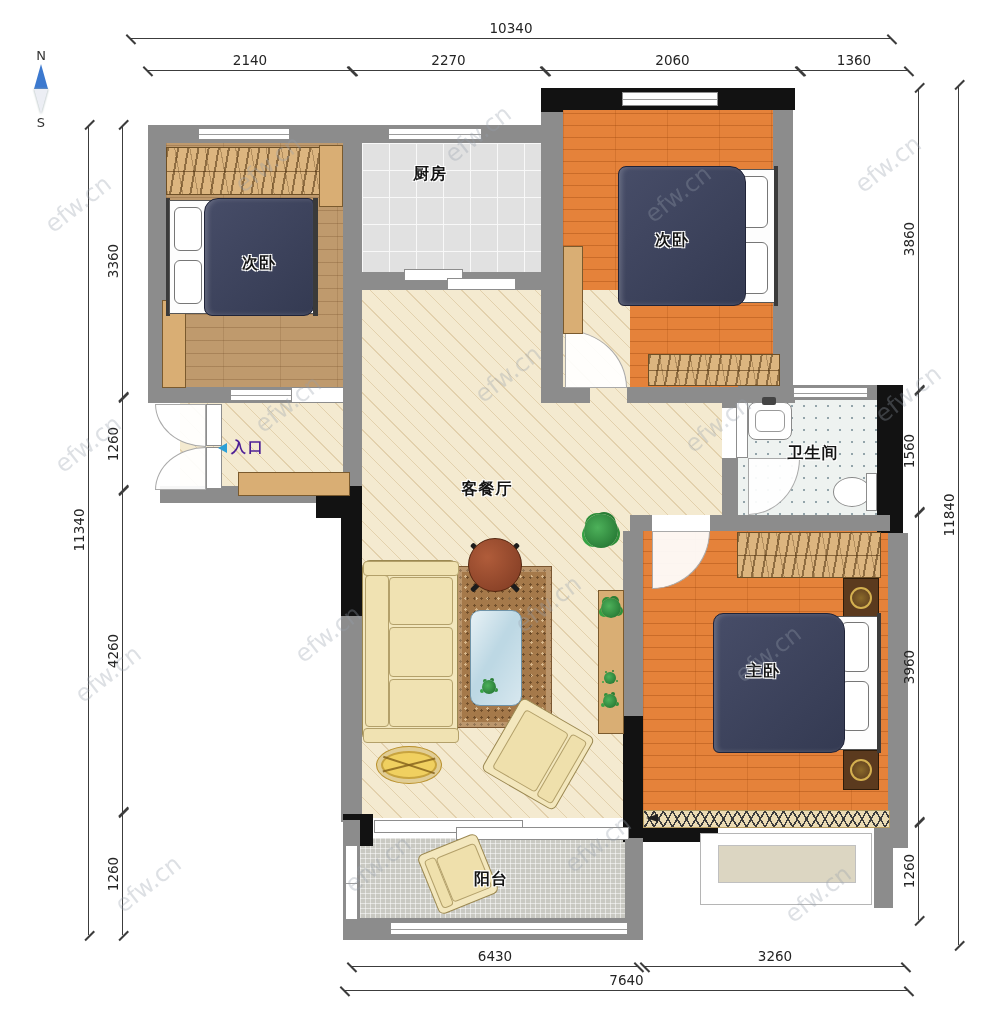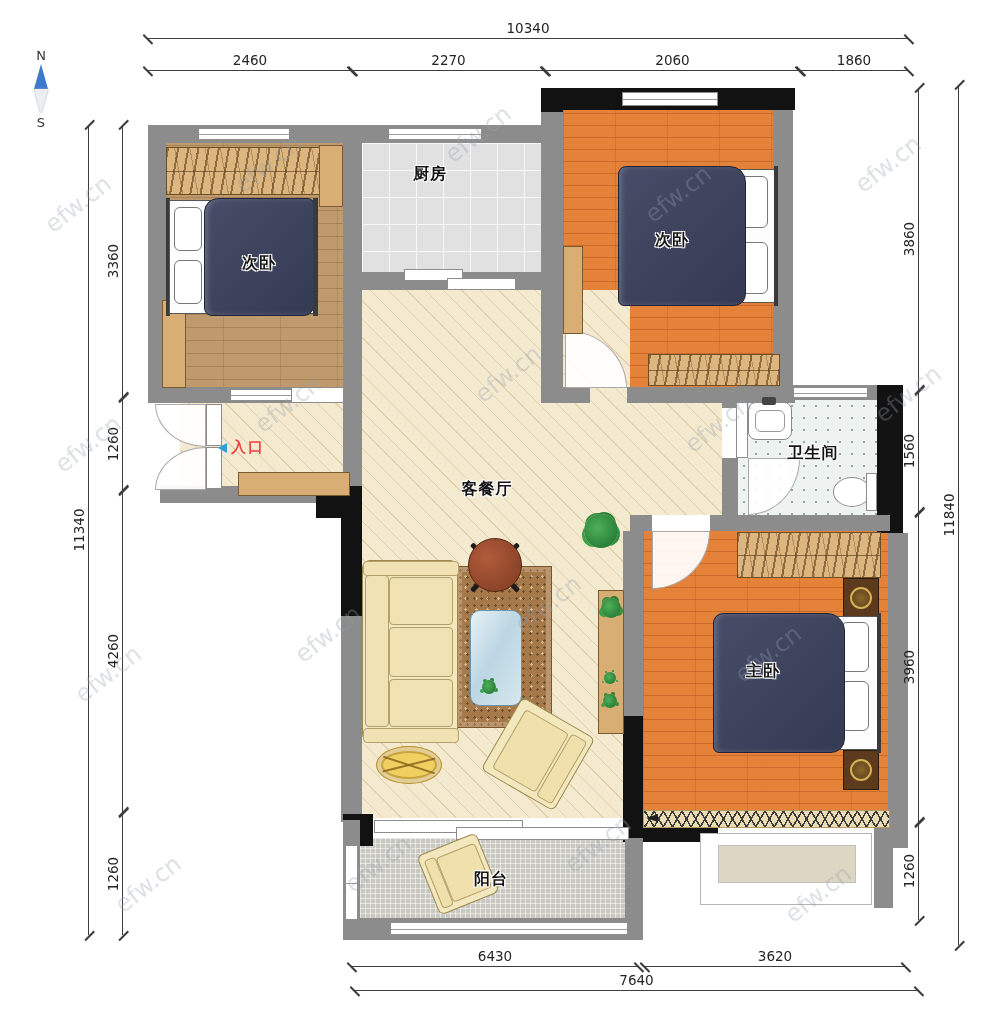"10340" div.dim-h { left: 148px -> 131px }
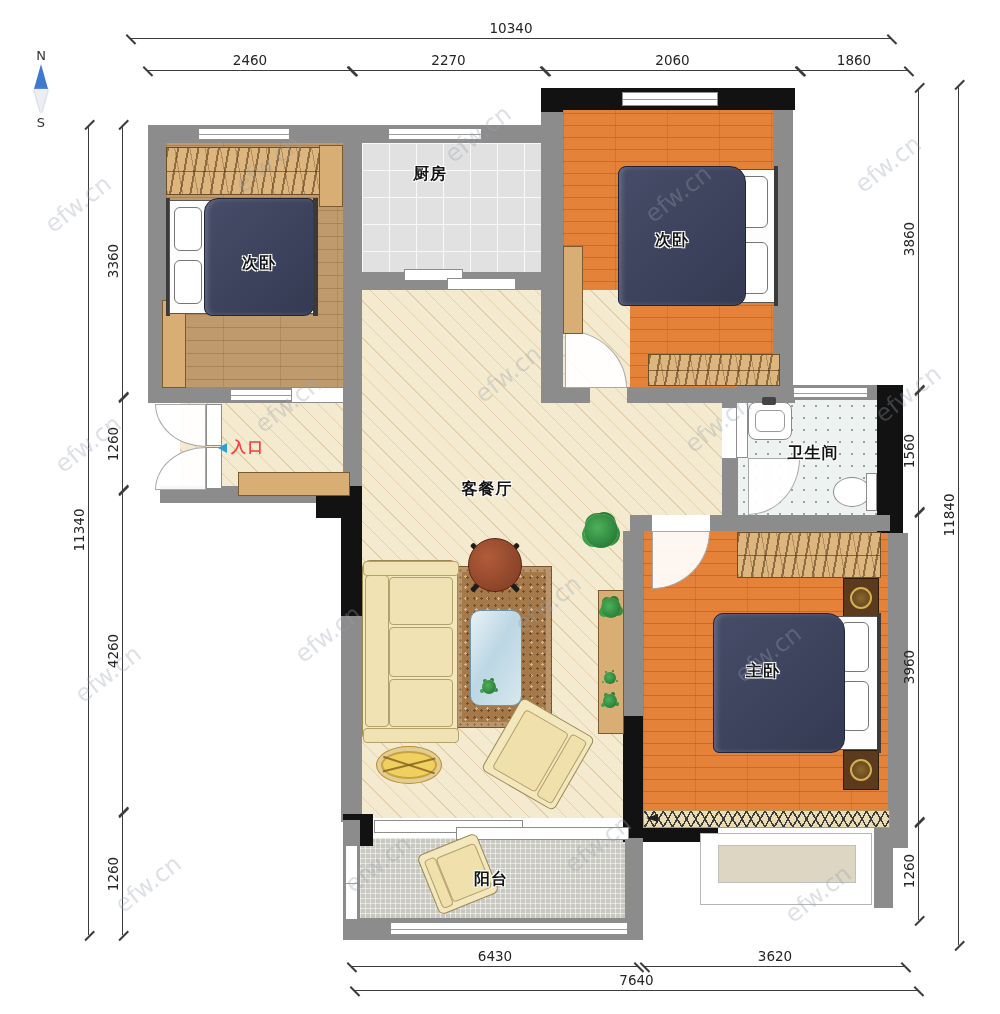"2460" span.lbl { text: 2460 -> 2140 }
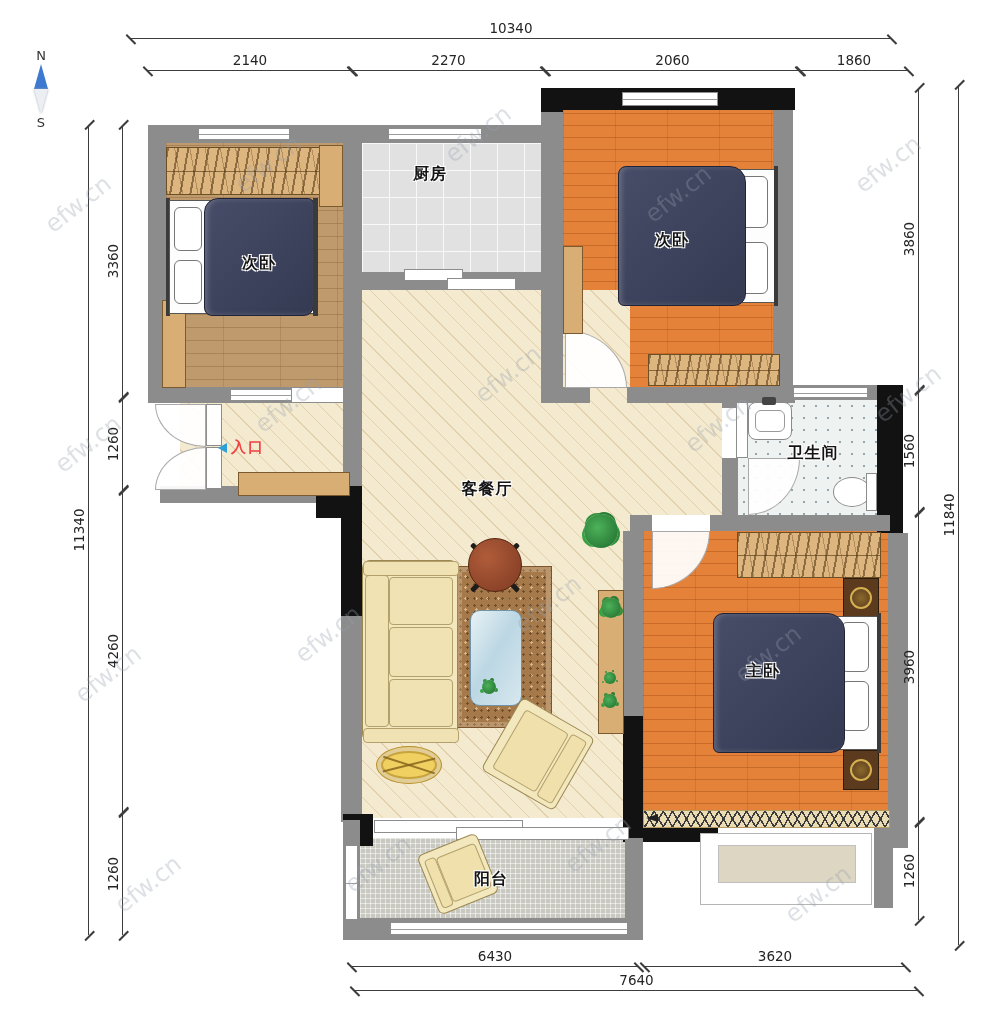"1860" span.lbl { text: 1860 -> 1360 }
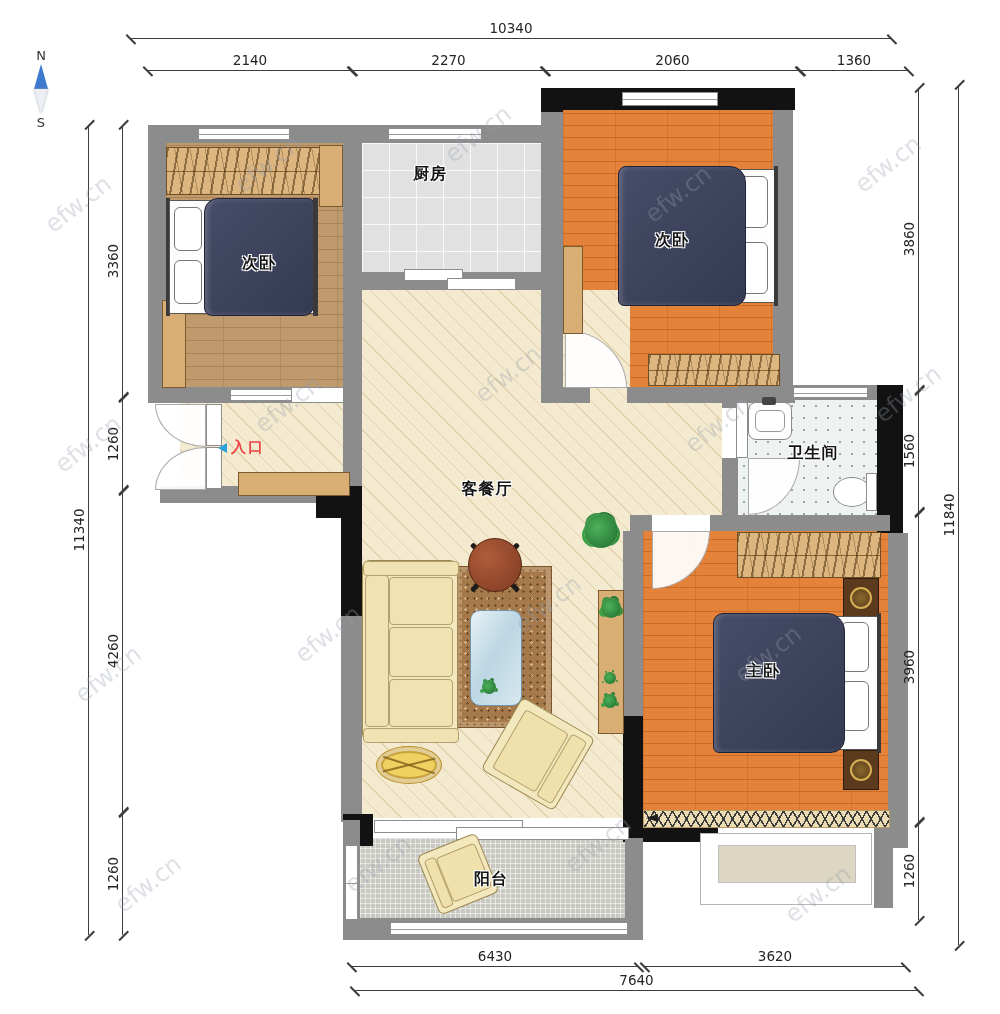"入口" .entr .txt { color: #ef4444 -> #4c1d95 }
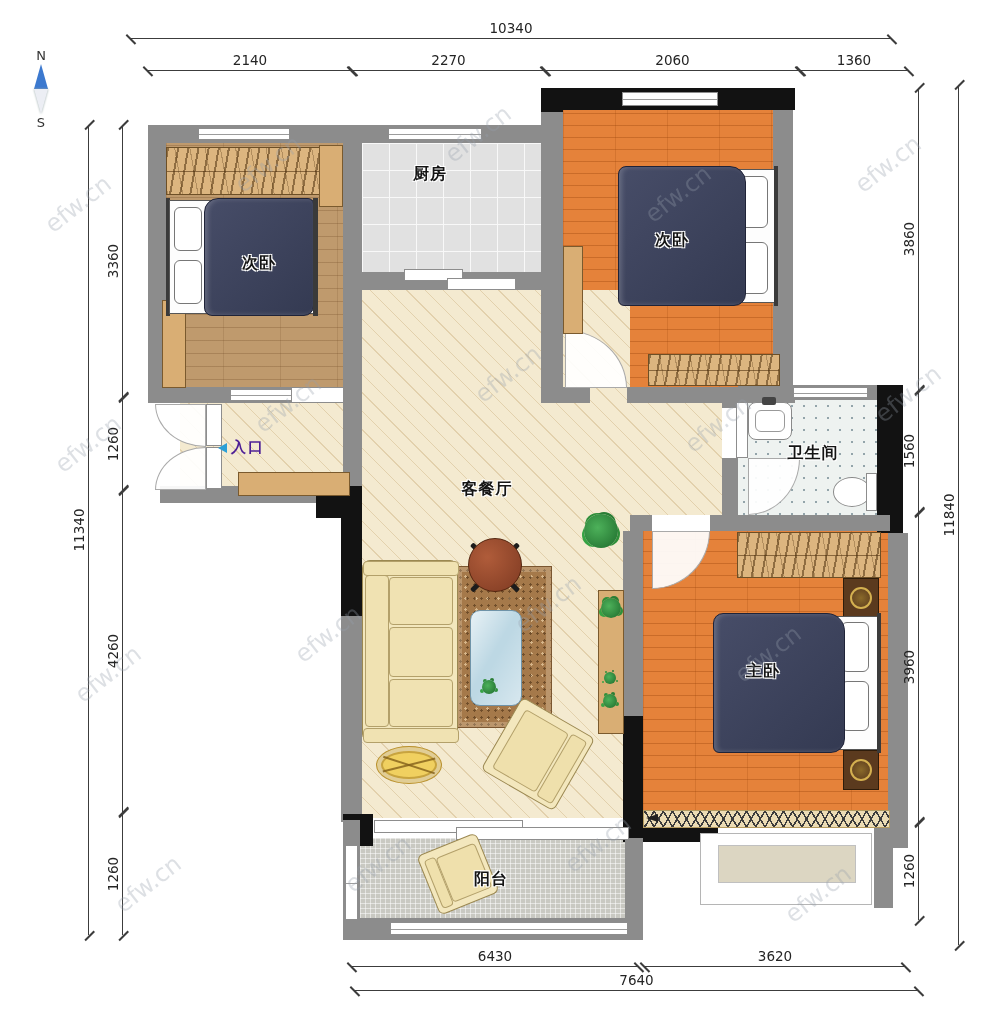"3620" span.lbl { text: 3620 -> 3260 }
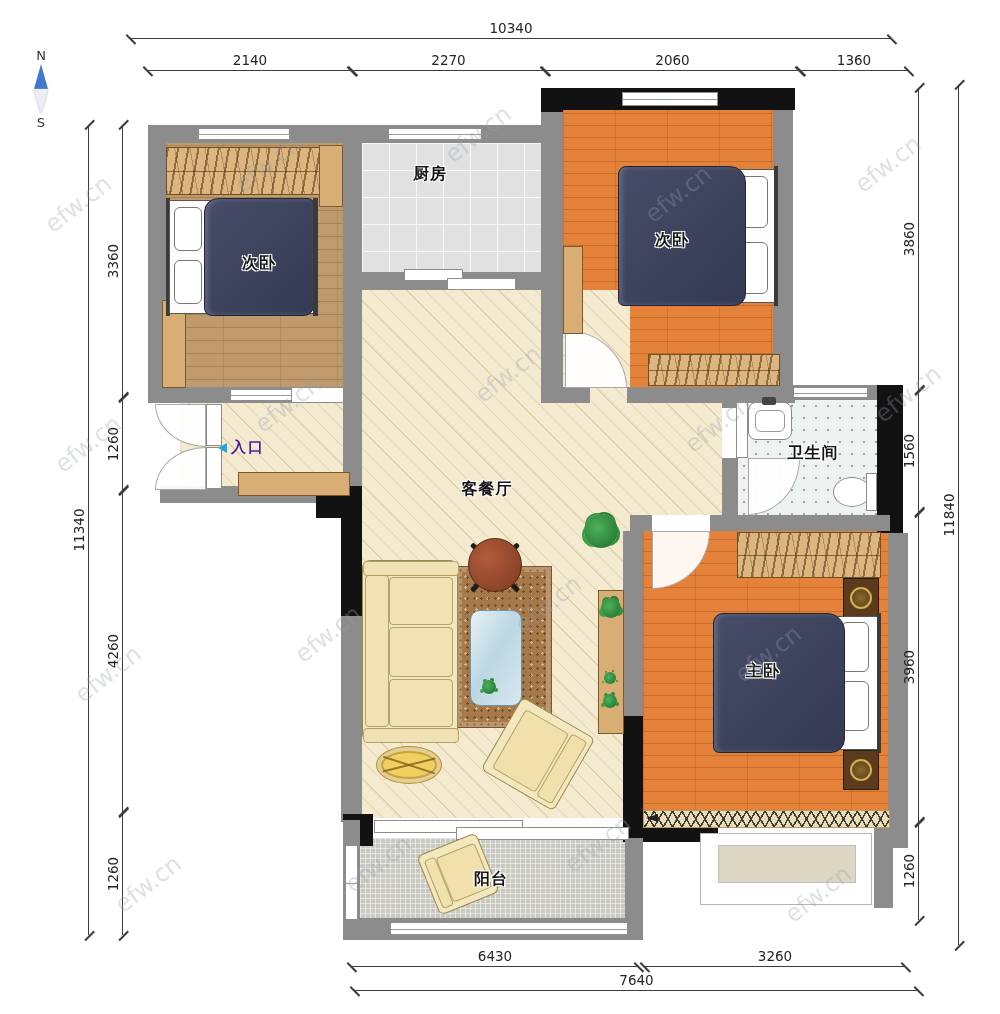"7640" div.dim-h { left: 355px -> 345px }
